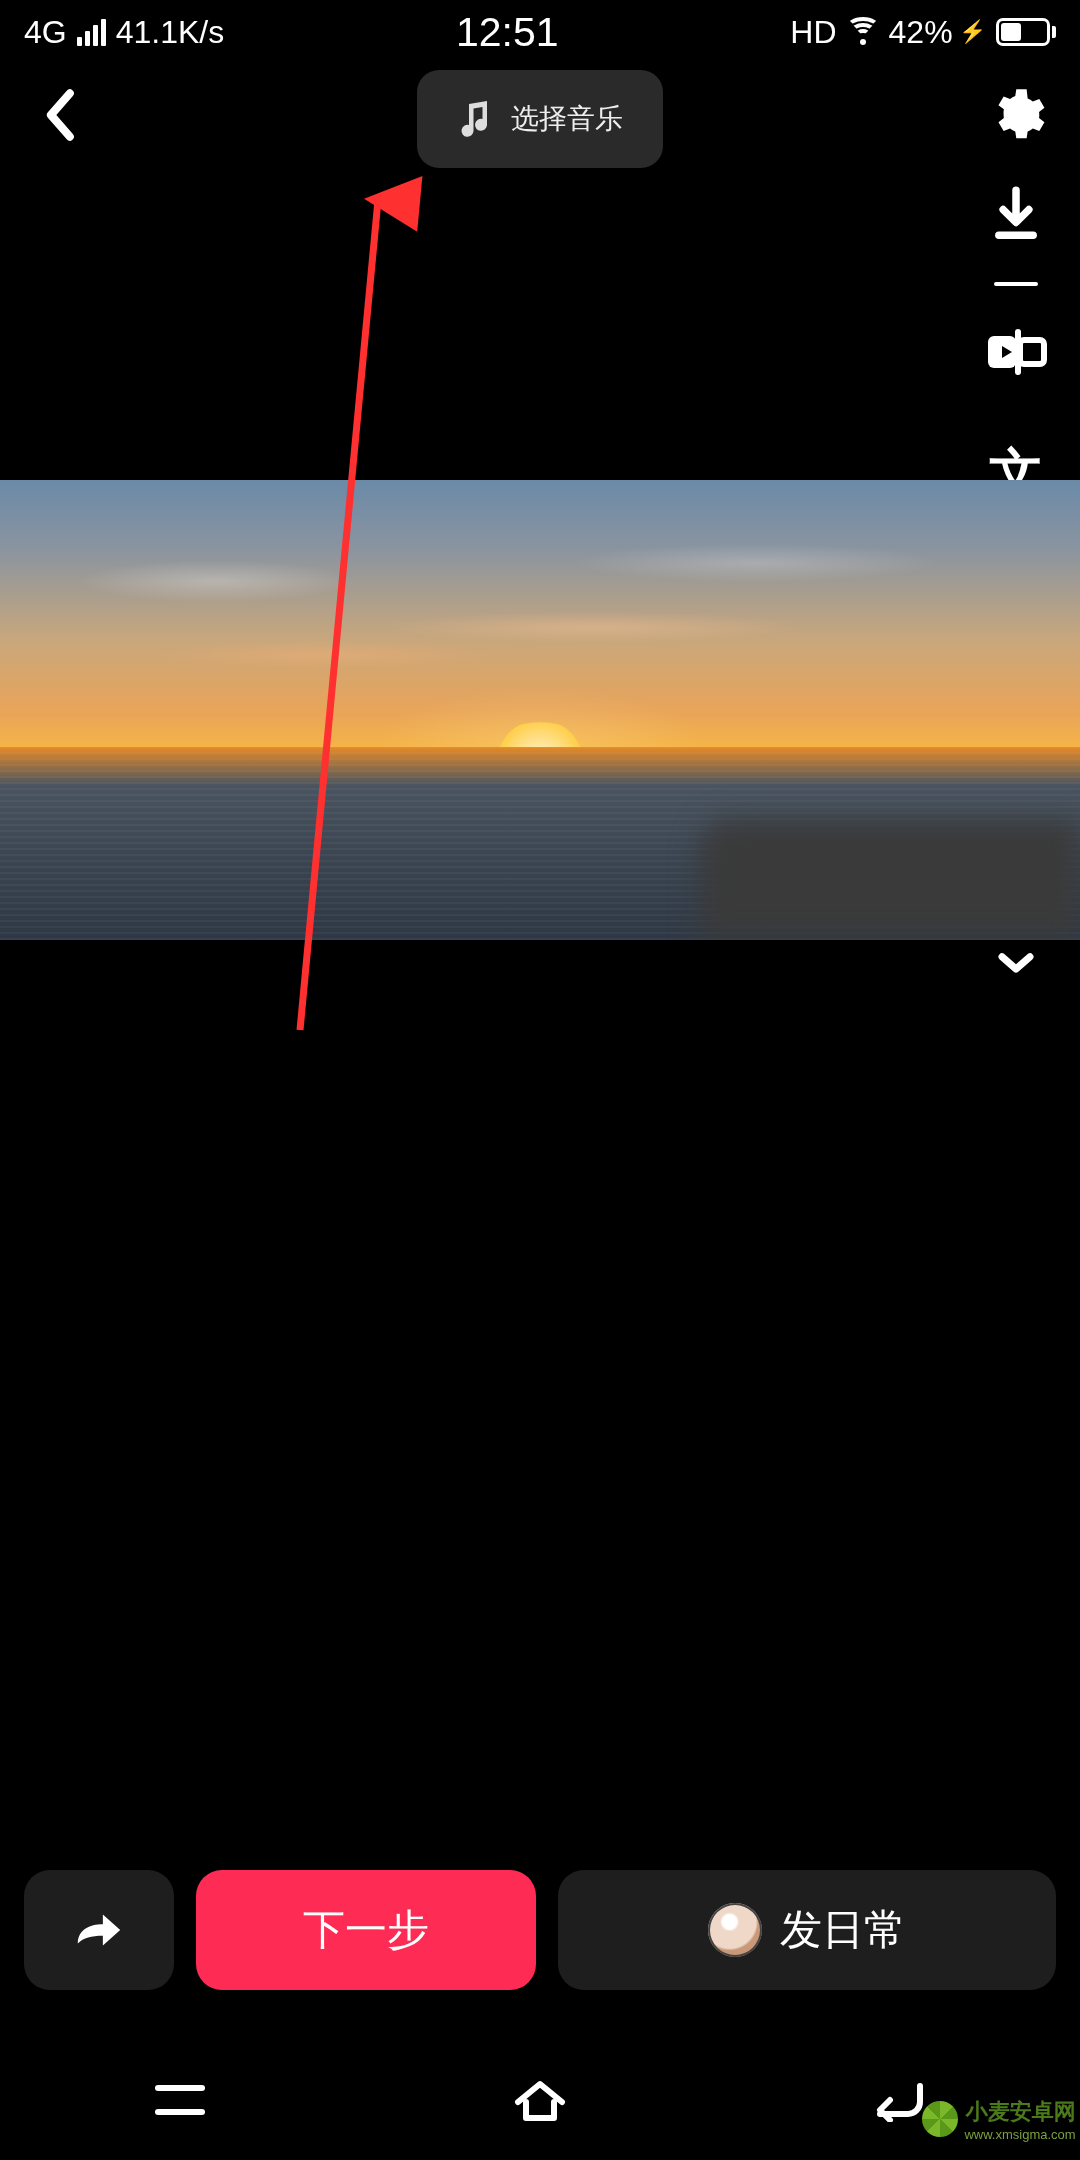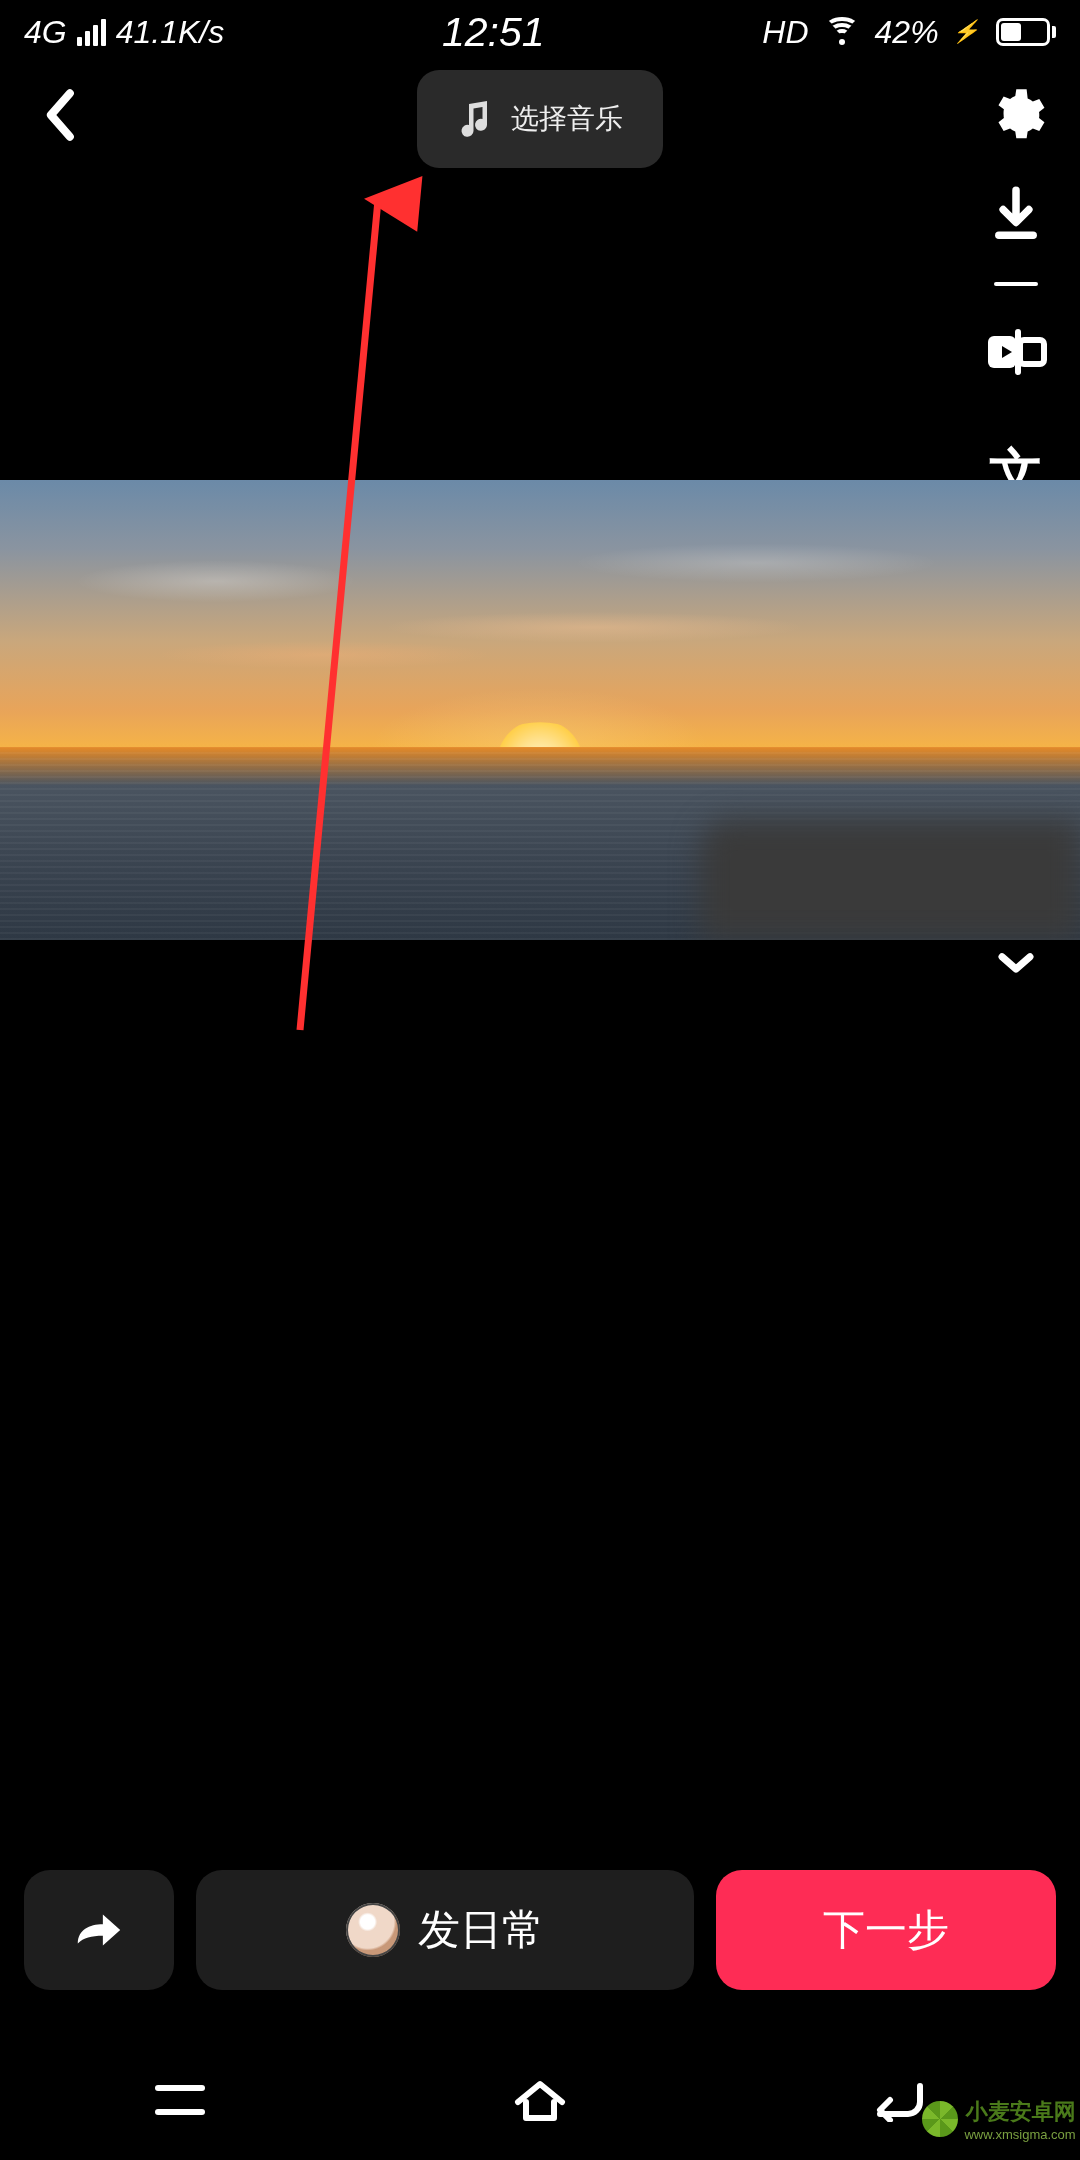"4G" .status-bar { font-style: italic -> none }
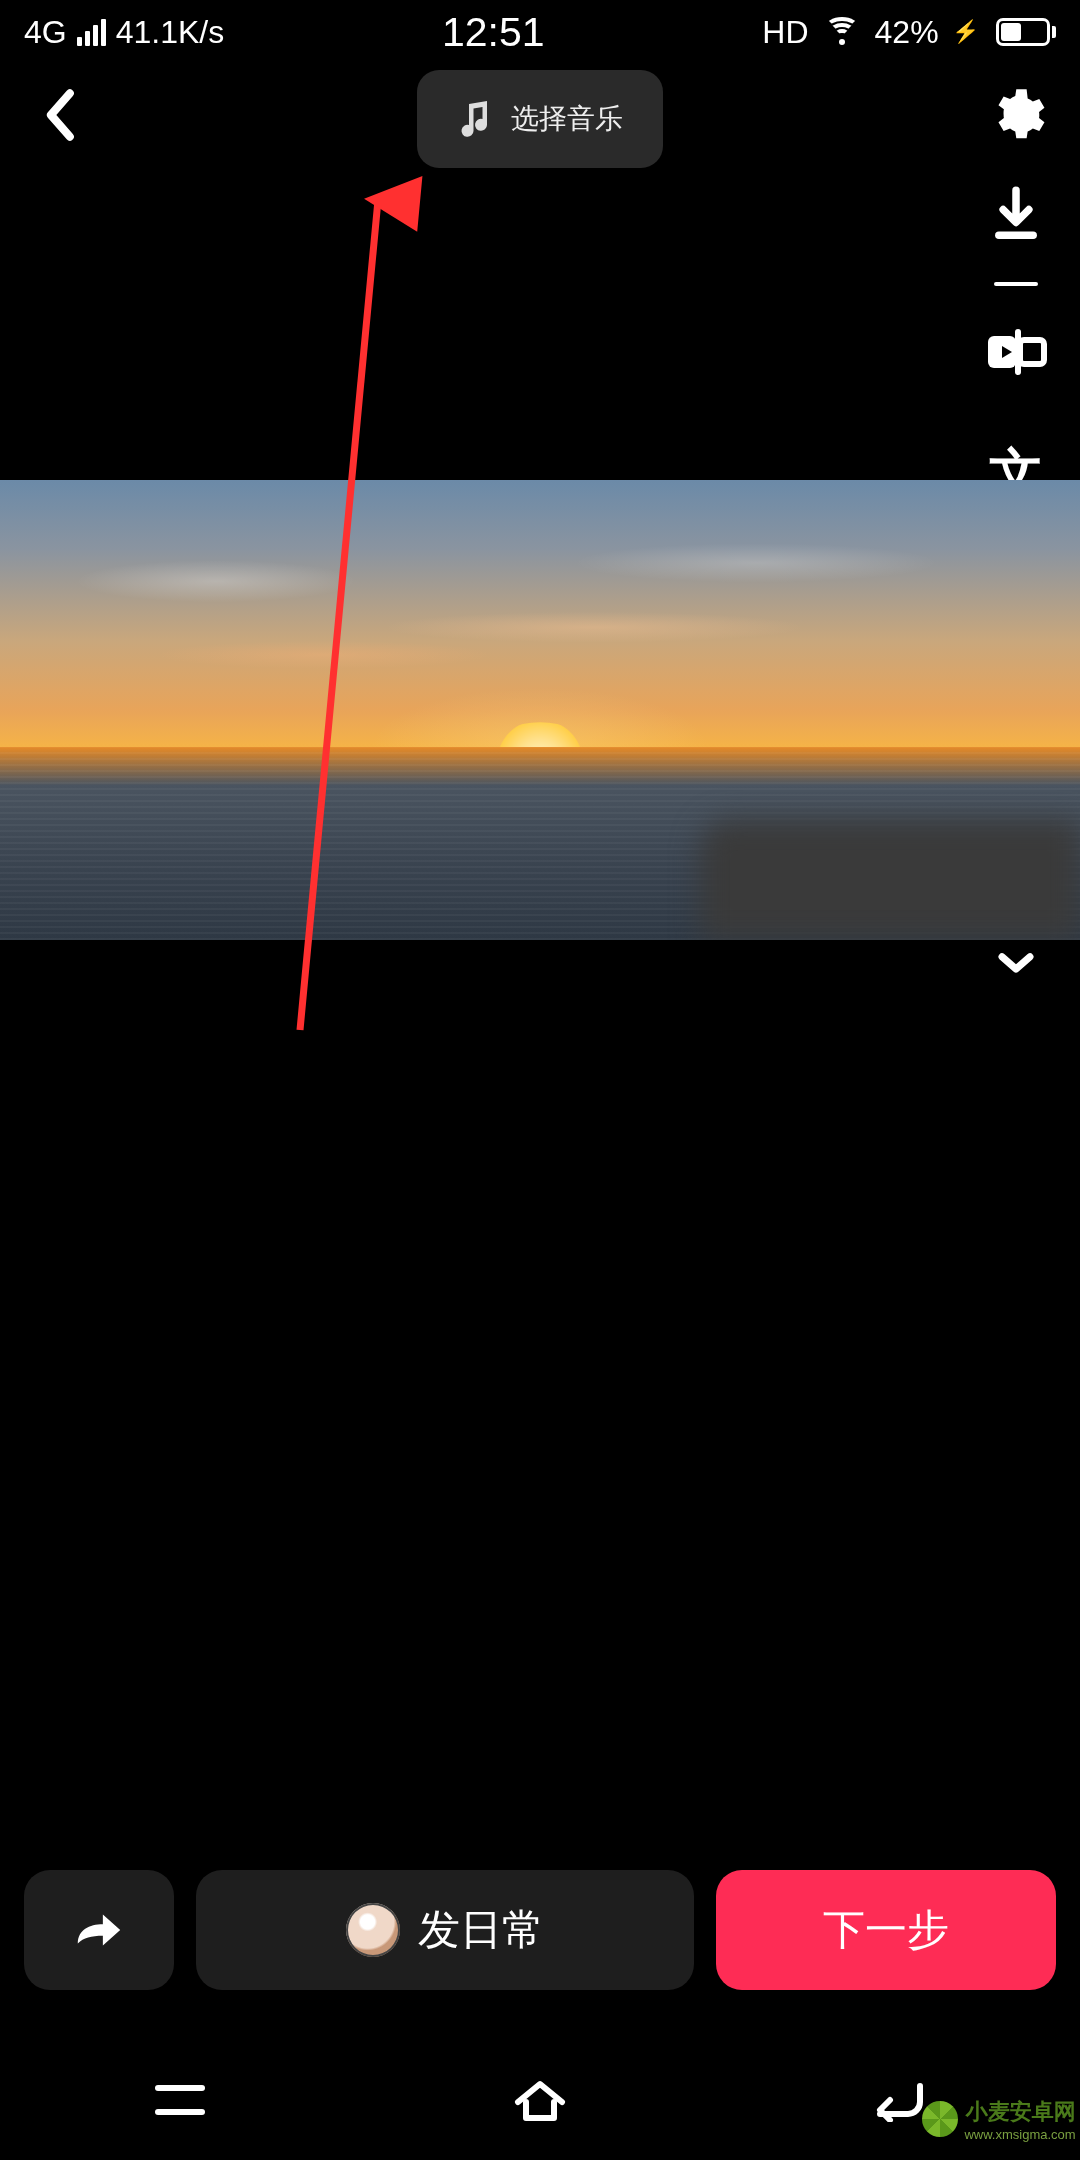"HD" .status-right { gap: 16px -> 9px }
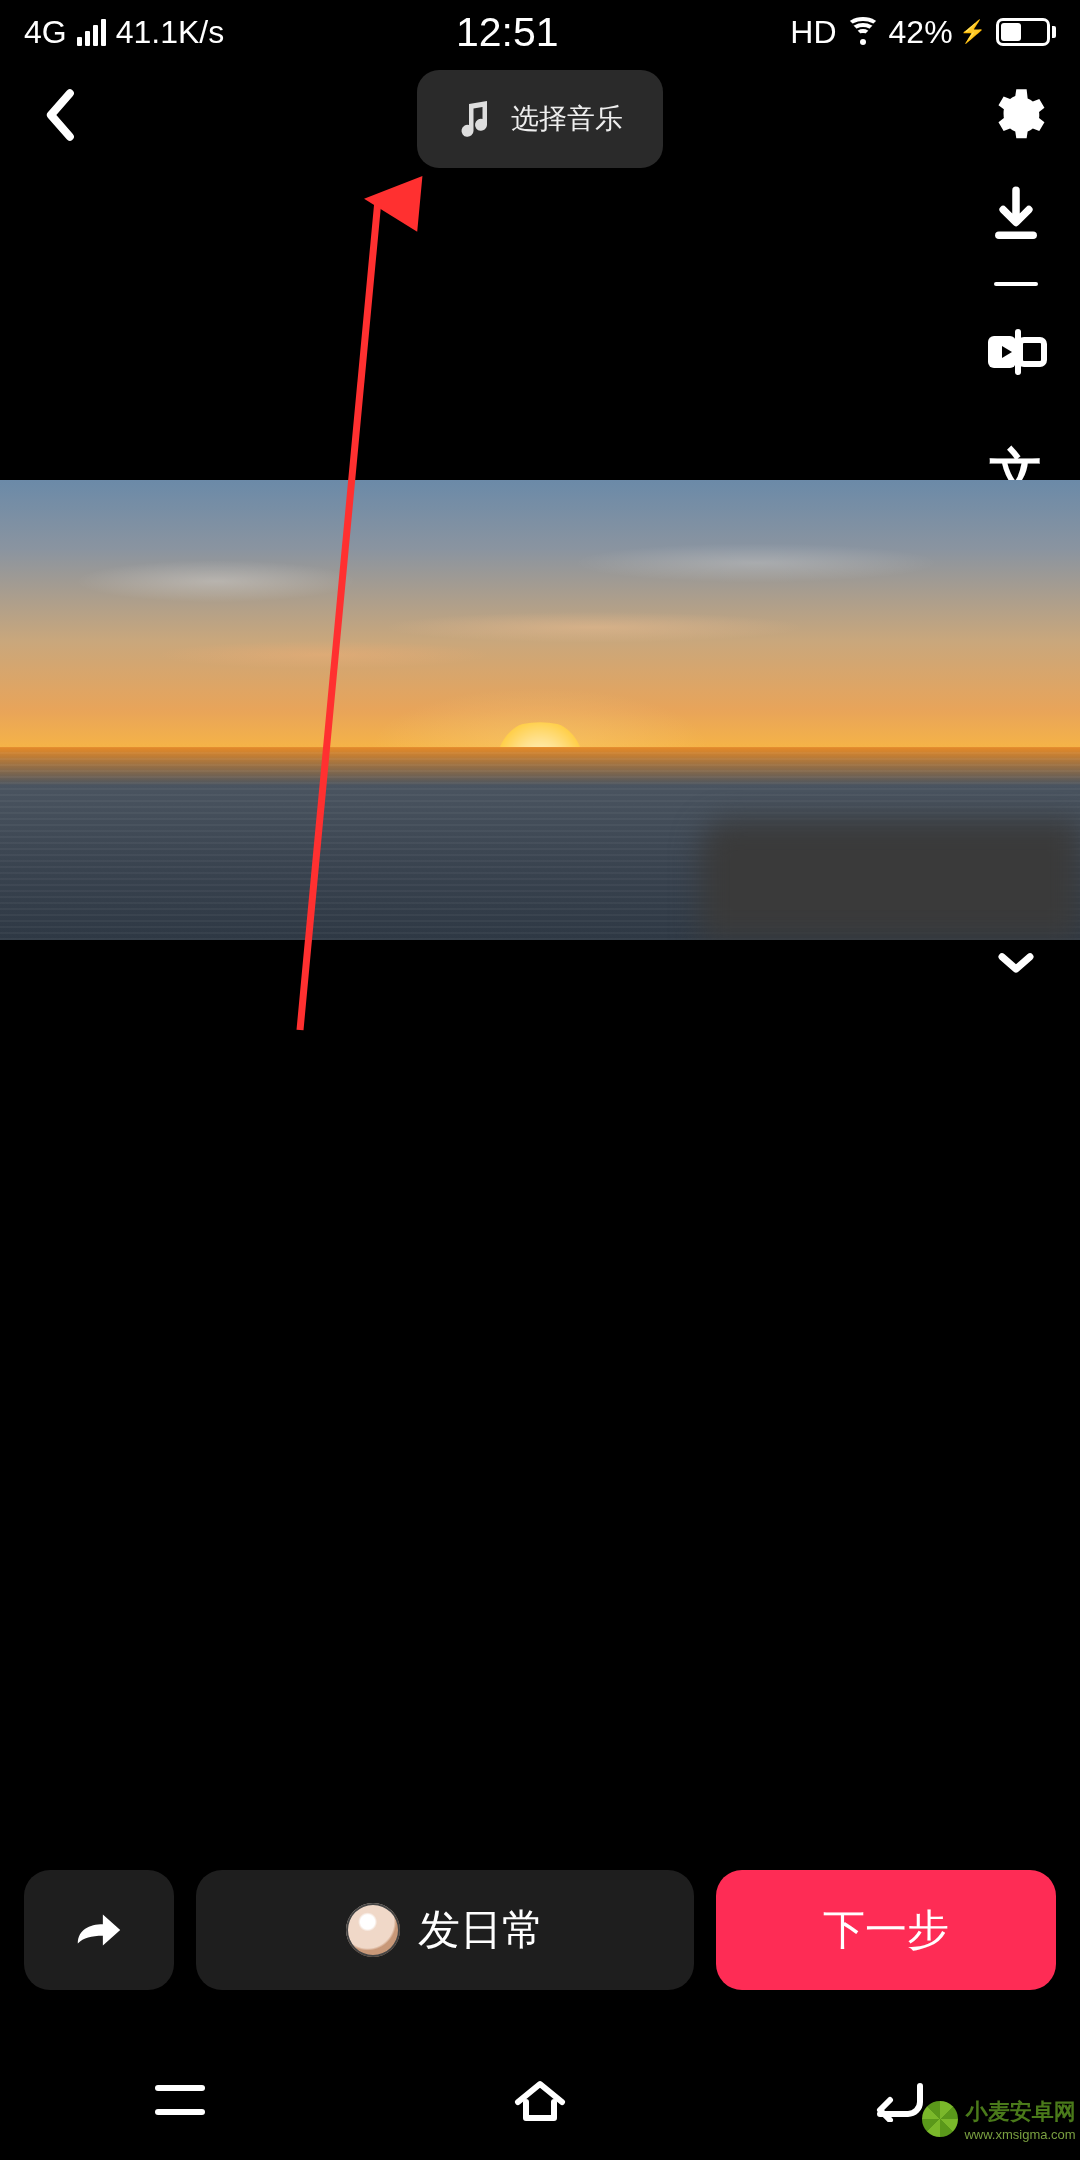"发日常" div.btn { order: before "下一步" -> after "下一步" }
